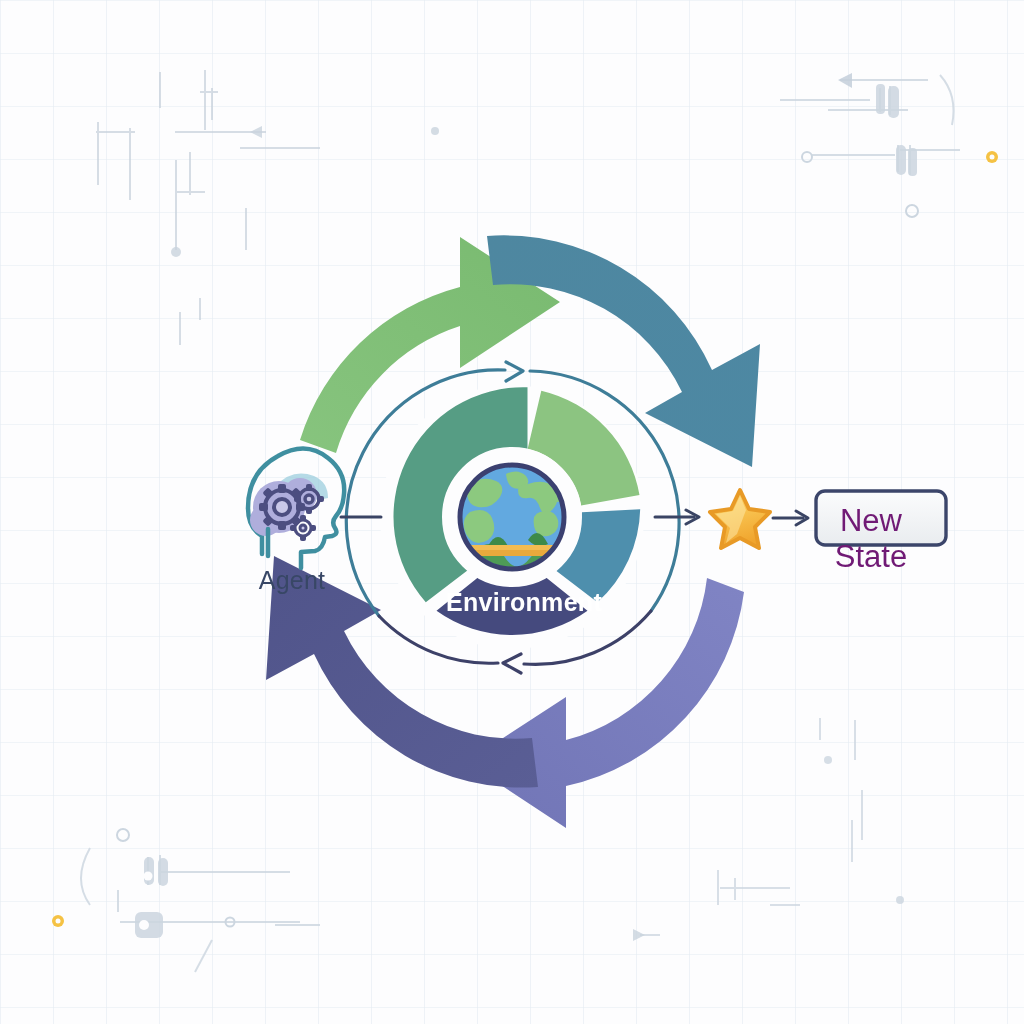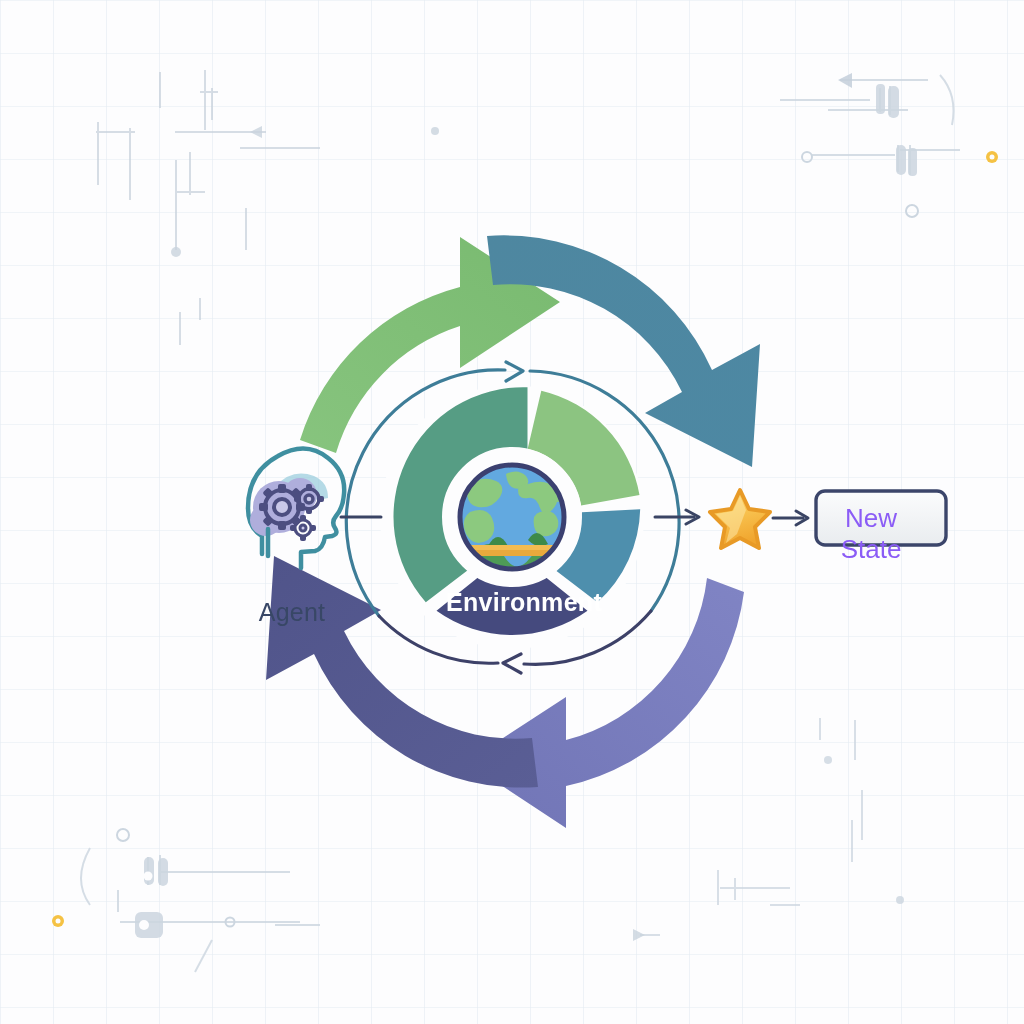"New State" .label-newstate { color: #8b5cf6 -> #701a75; font-size: 26px -> 31px }
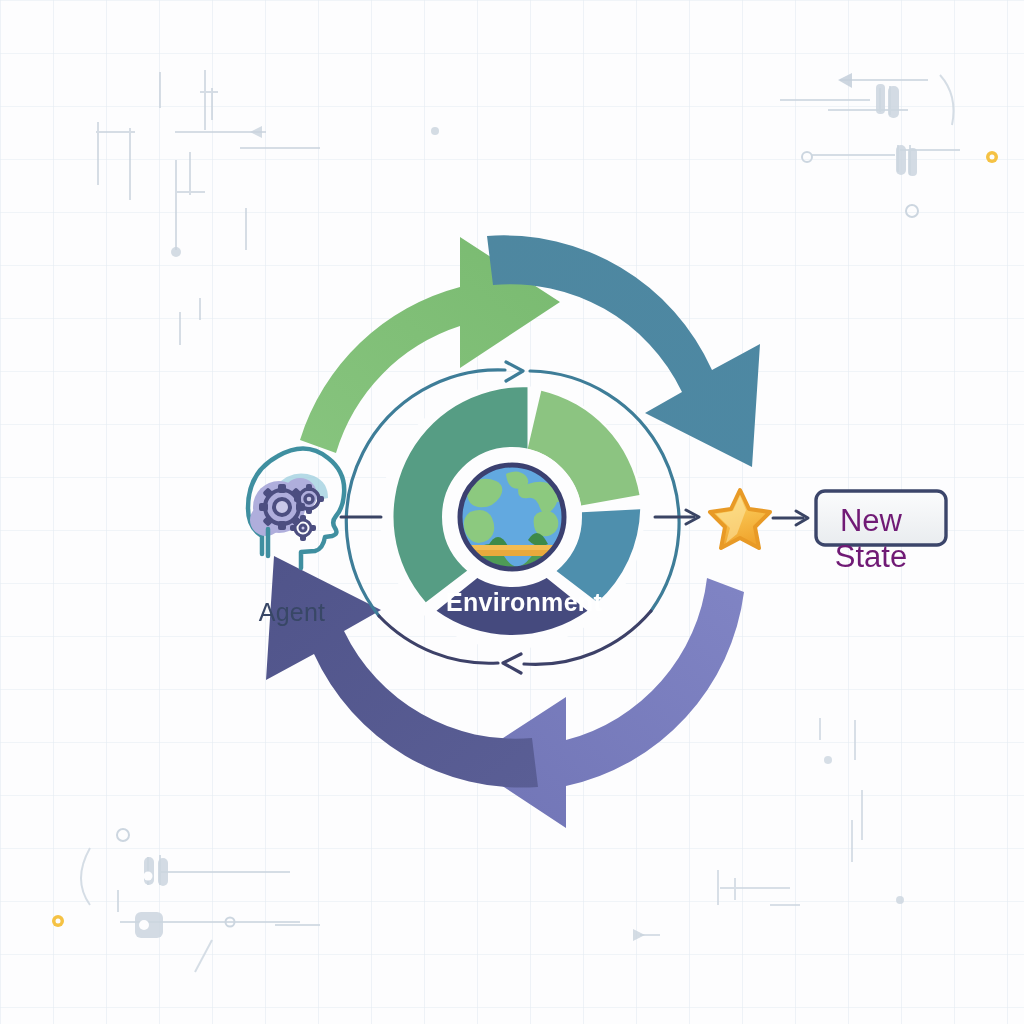"Agent" .label-agent { top: 598px -> 566px }
